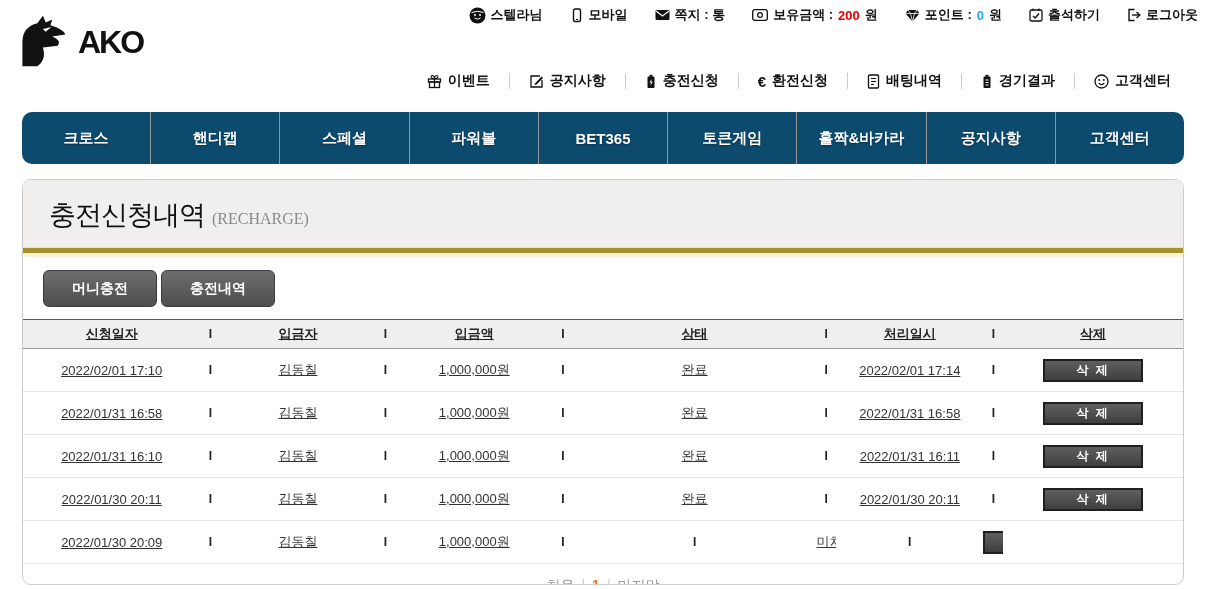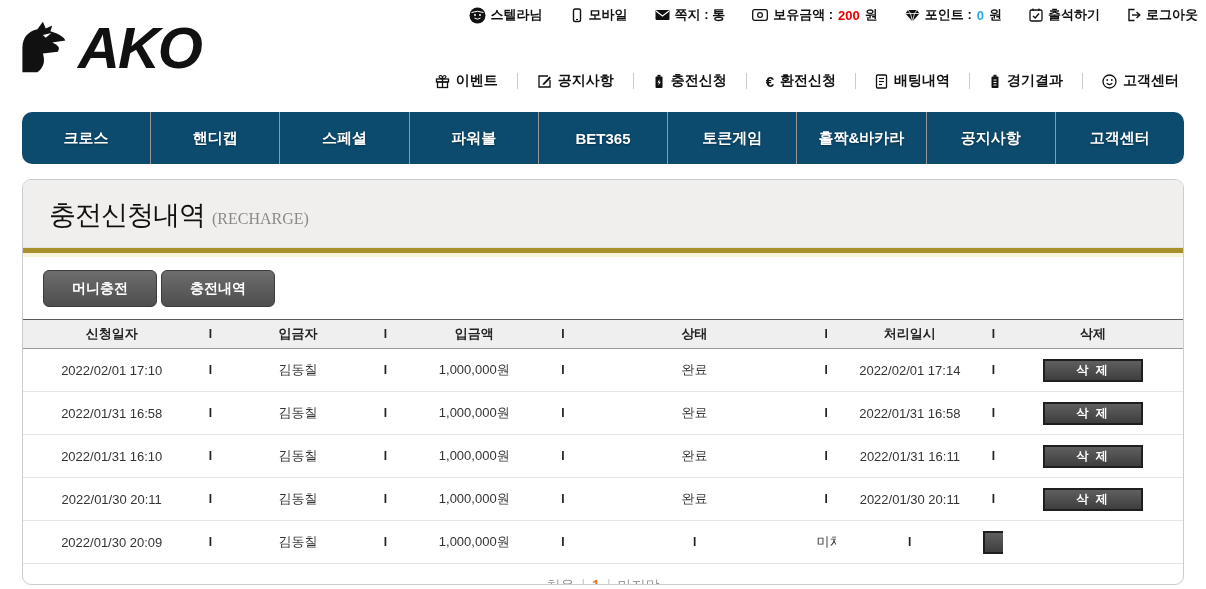"AKO" .logo-text { font-size: 58px -> 32px; font-style: italic -> none }
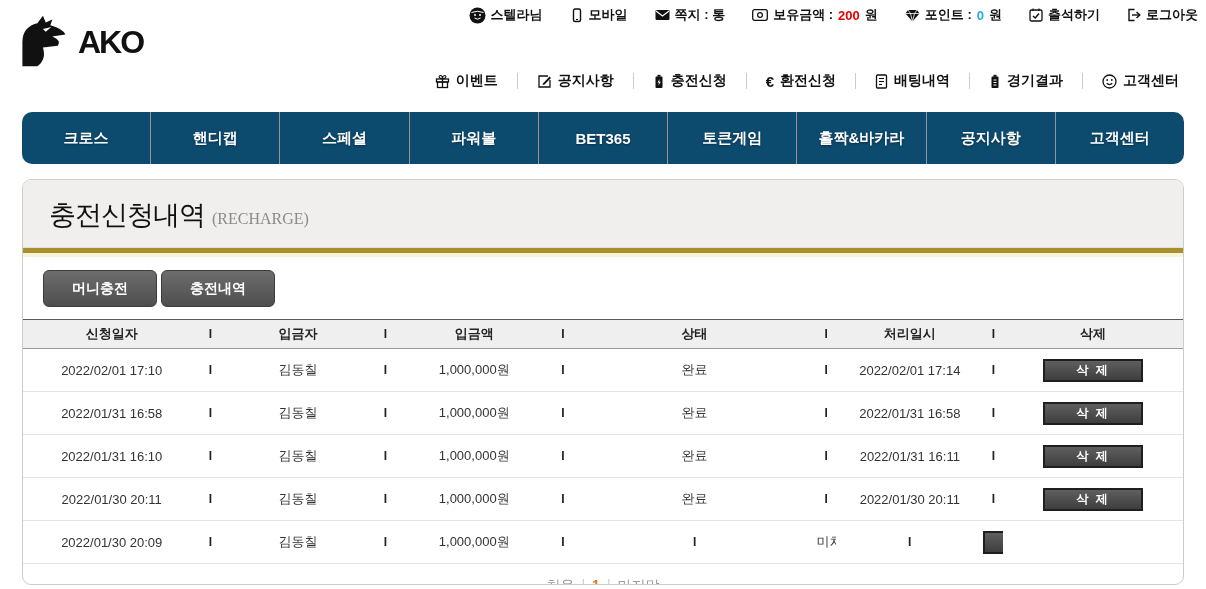"이벤트" .quicknav { right: 8px -> 16px }
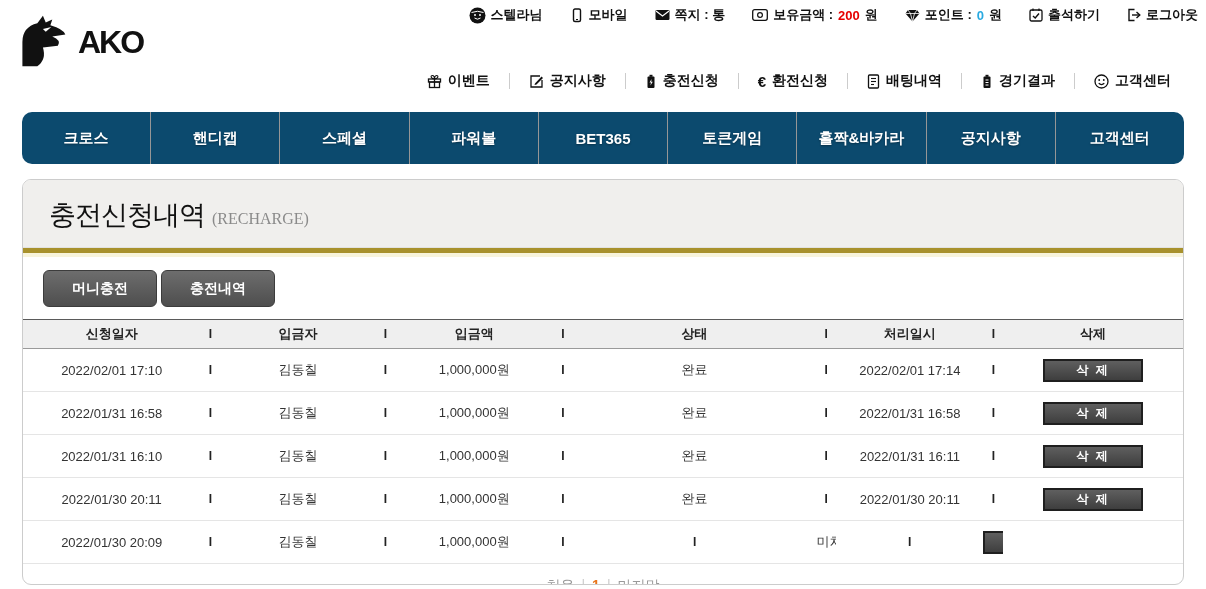"신청일자" .cell { text-decoration: none -> underline }
